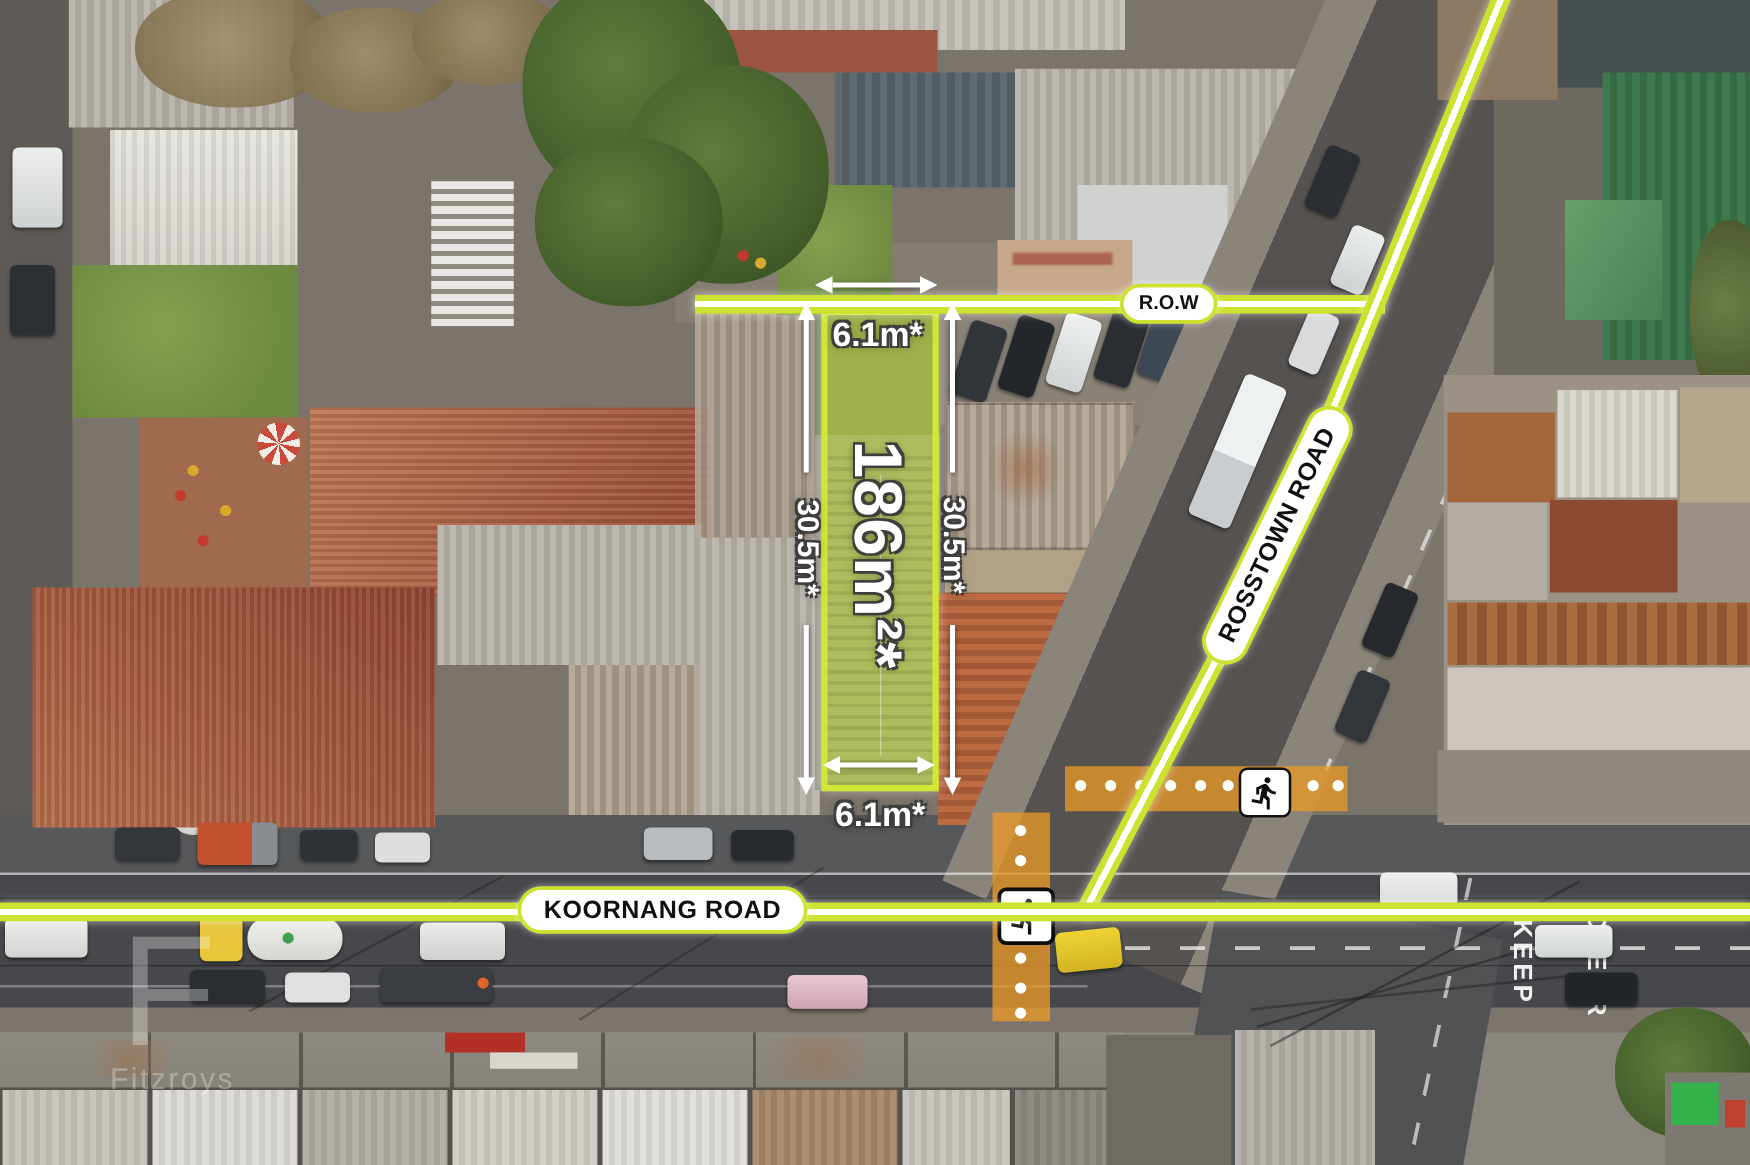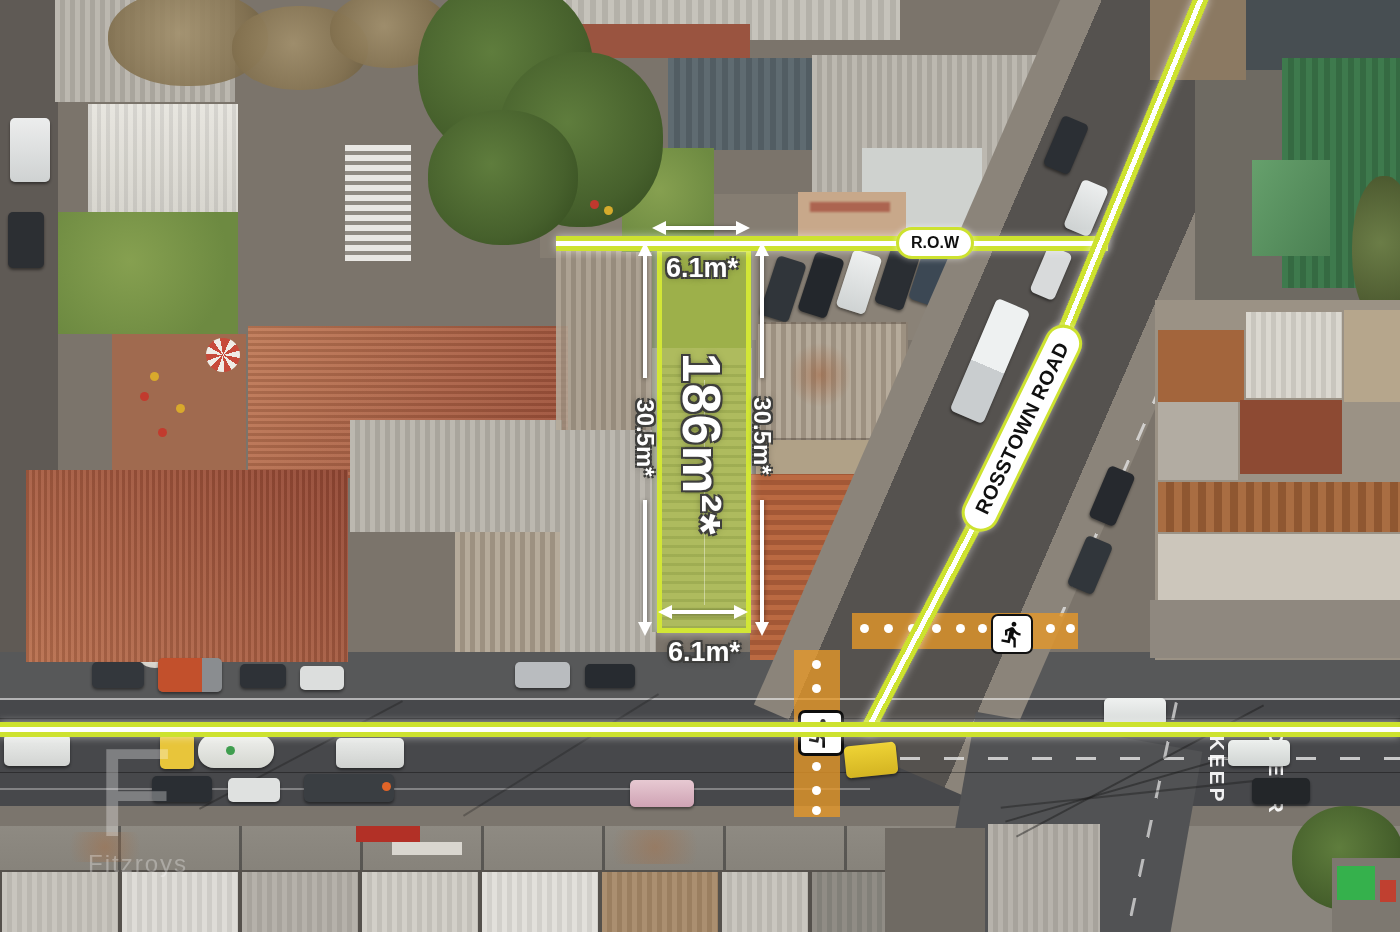"KOORNANG ROAD" div.pill { html: none -> <div> <span>KOORNANG ROAD</span> </div> }
